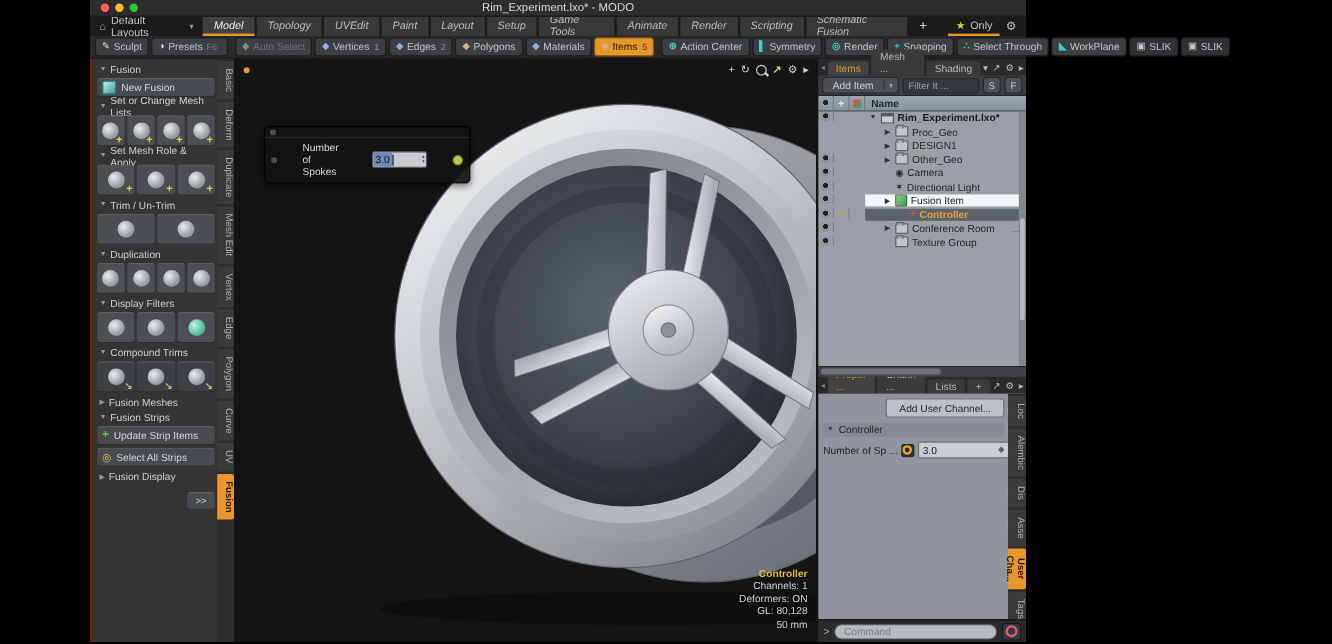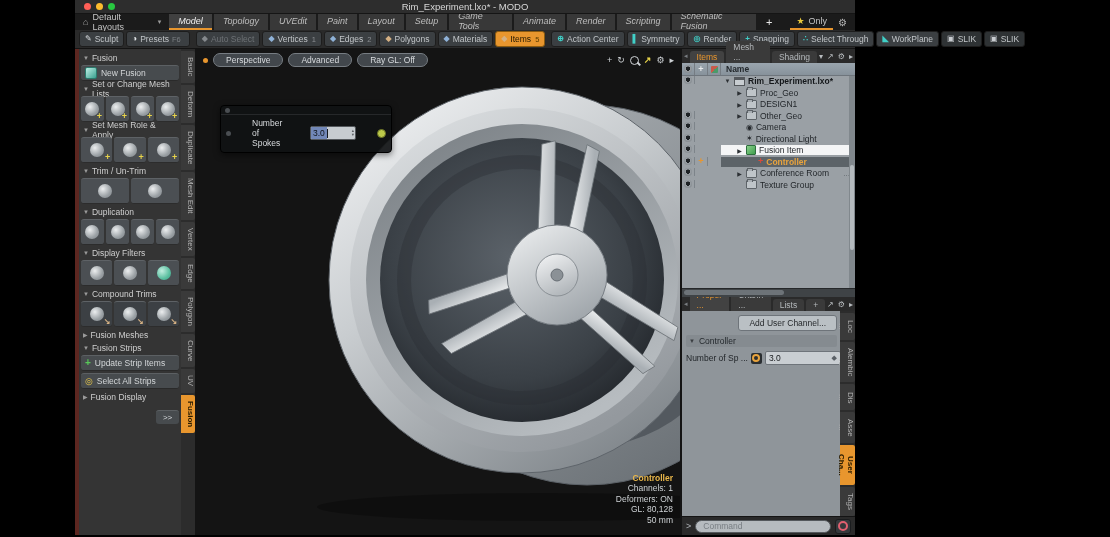"Perspective" span { html: <span> <span>Perspective</span> <span>Advanced</span> <span>Ray GL: Off</span> </span> -> none }
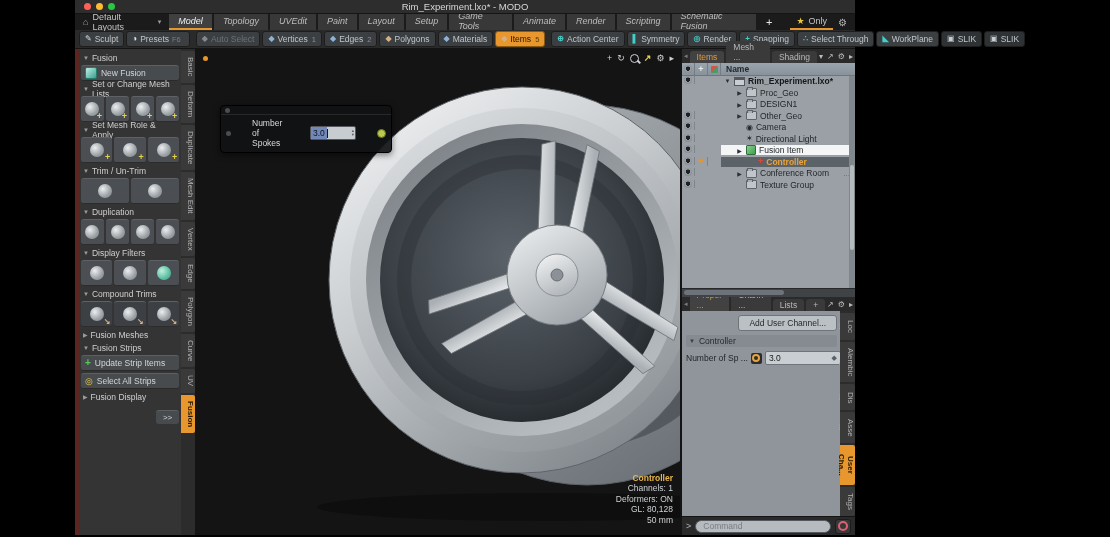"Add Item" div.items-toolbar { html: none -> <div> <span> <span>Add Item</span> <span>▾</span> </span> <input> <span>S</span> <span>F</span> </div> }
